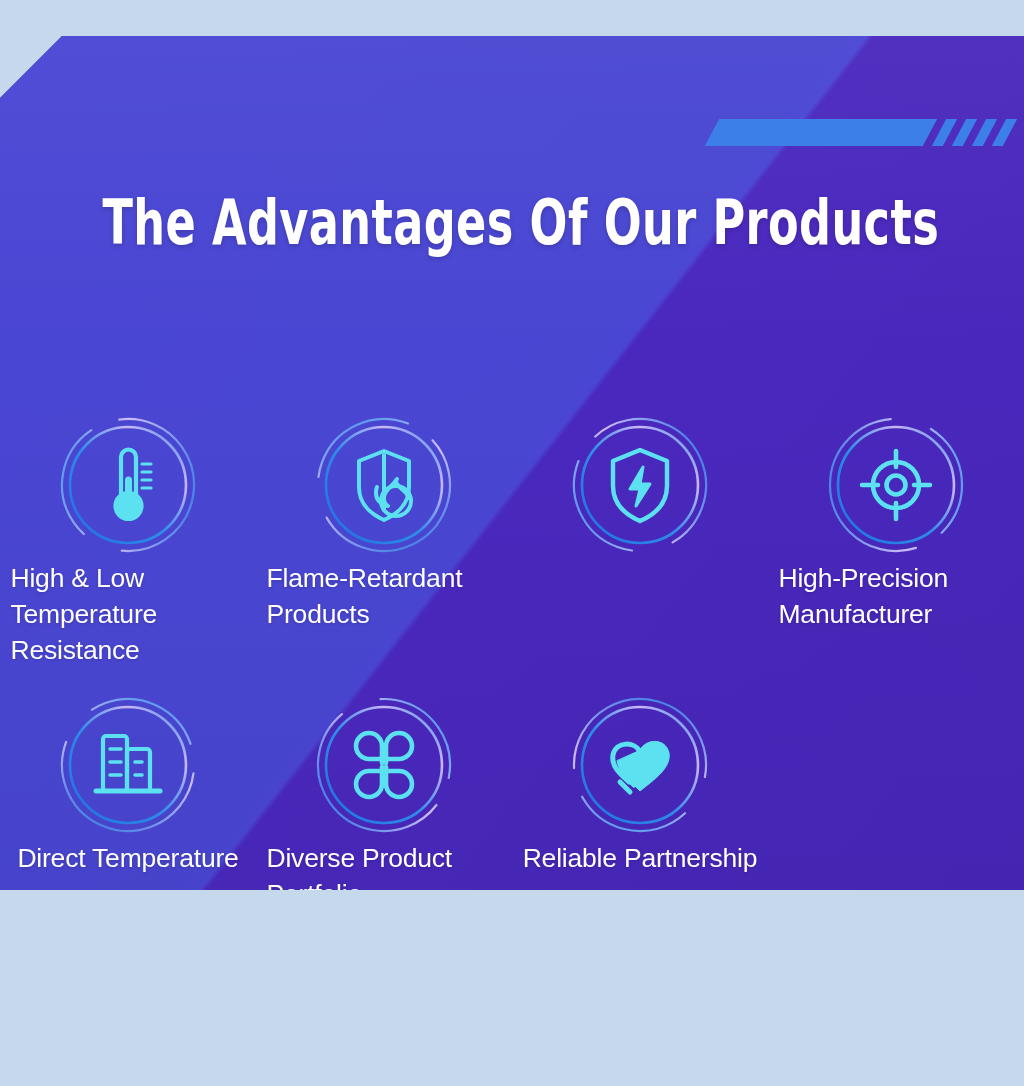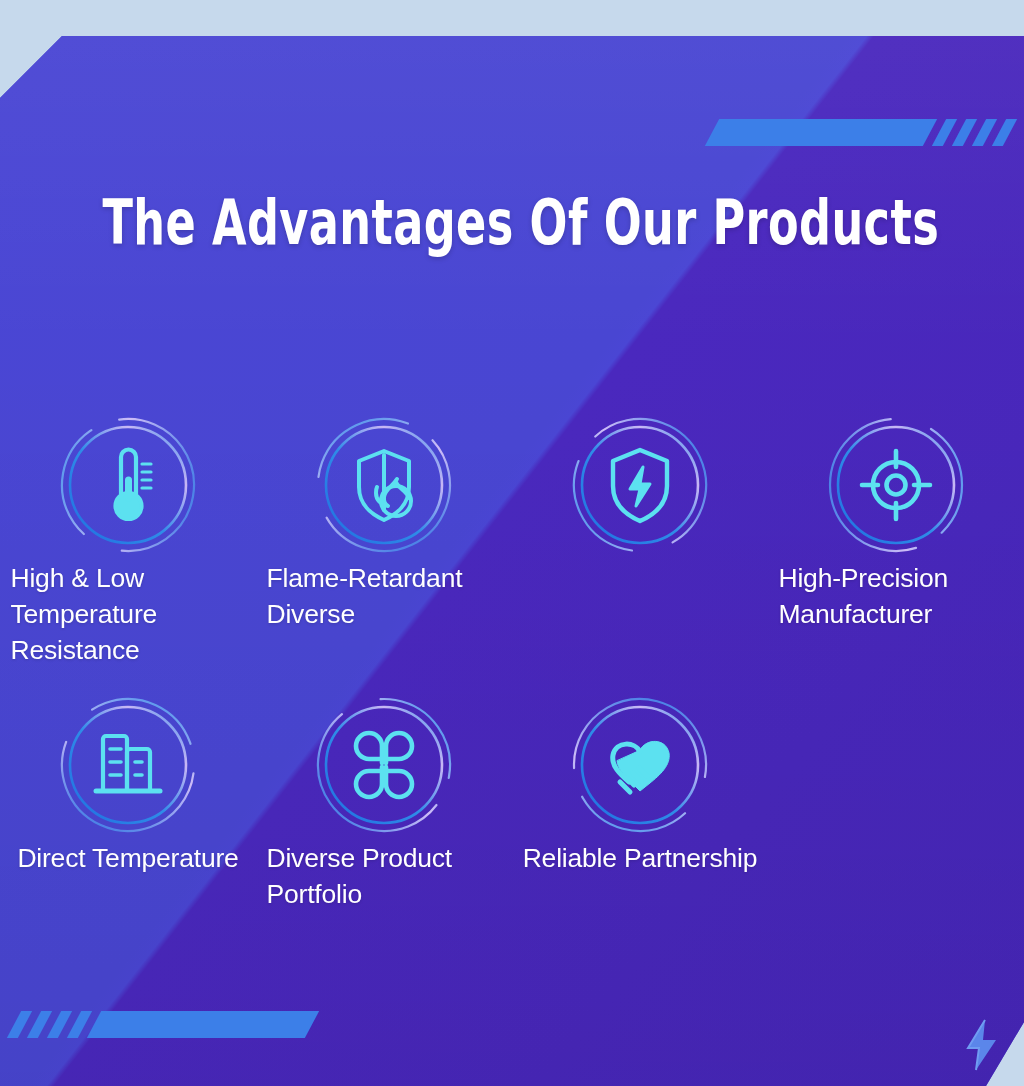"The Advantages Of Our Products" #stage { height: 1086px -> 890px }
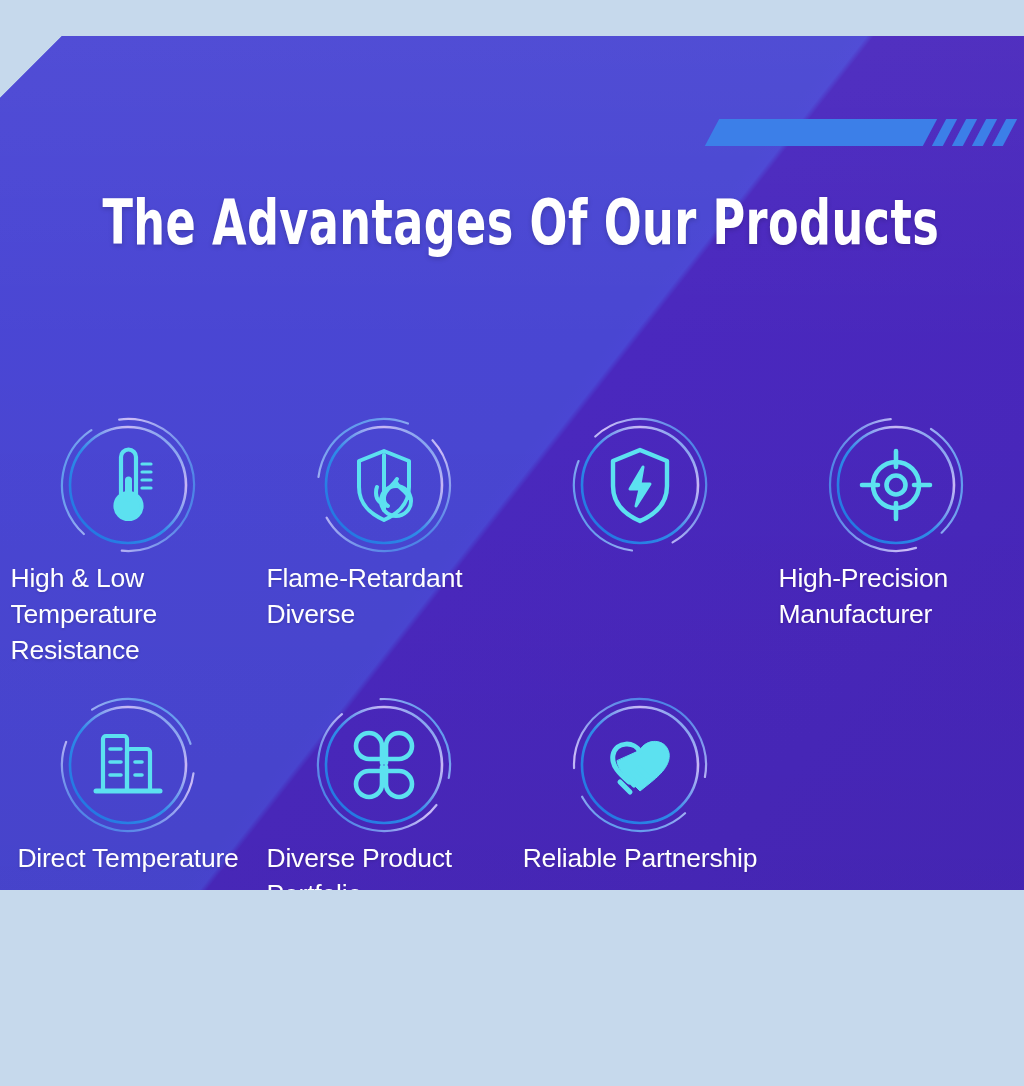"Flame-Retardant Diverse" div.feature-label { text: Diverse -> Products }
